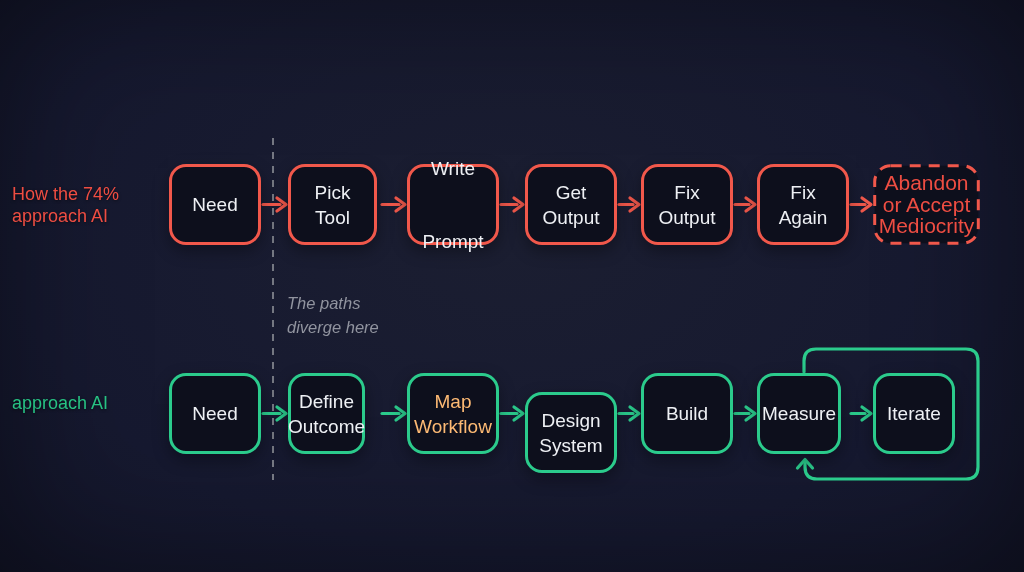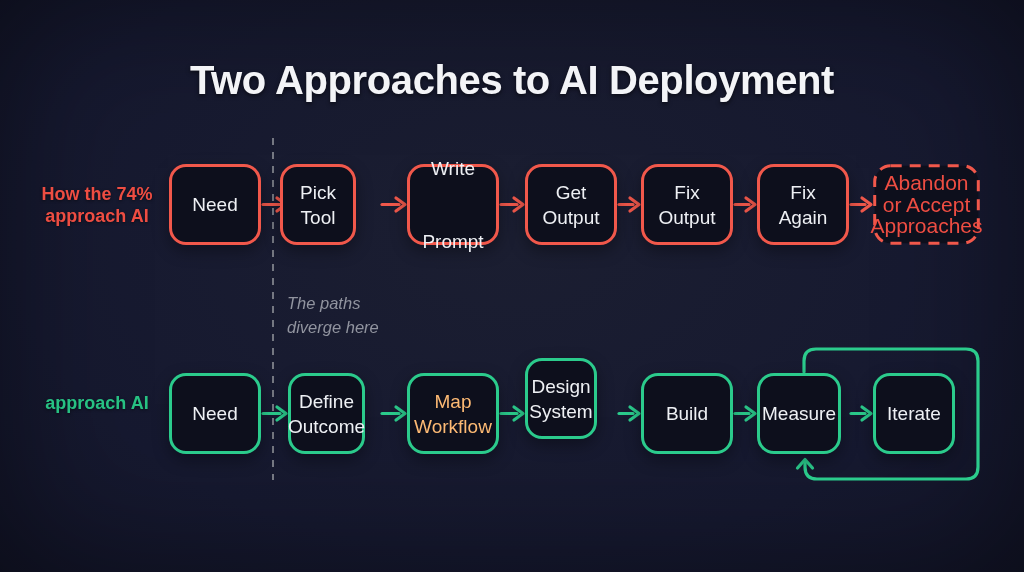"Two Approaches to AI Deployment" h1.title { html: <h1>Two Approaches to AI Deployment</h1> -> none }
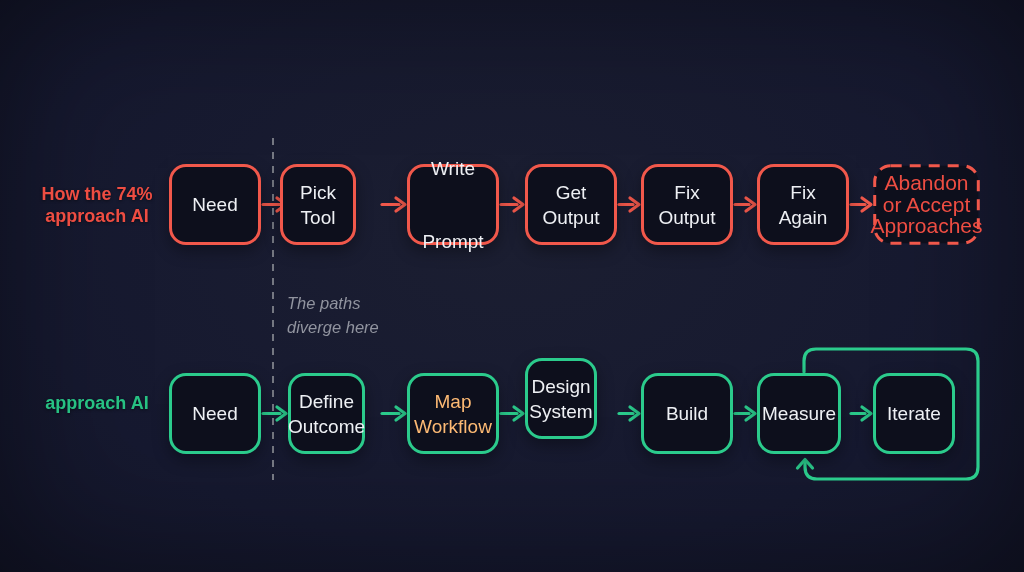"How the 74%" .row-label { font-weight: bold -> normal; text-align: center -> left }
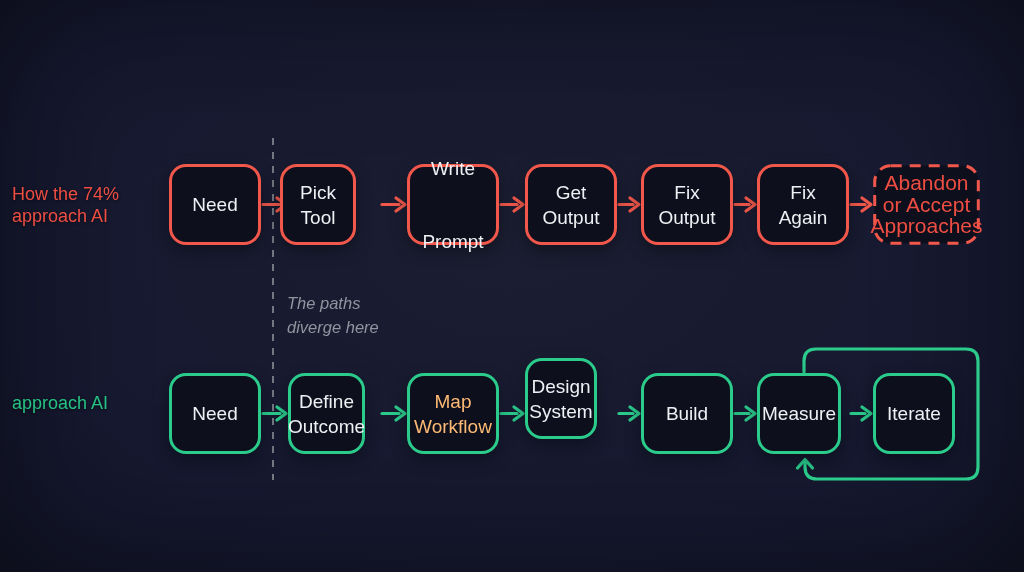"Pick" div.flow-box { left: 280px -> 288px; width: 76px -> 89px }
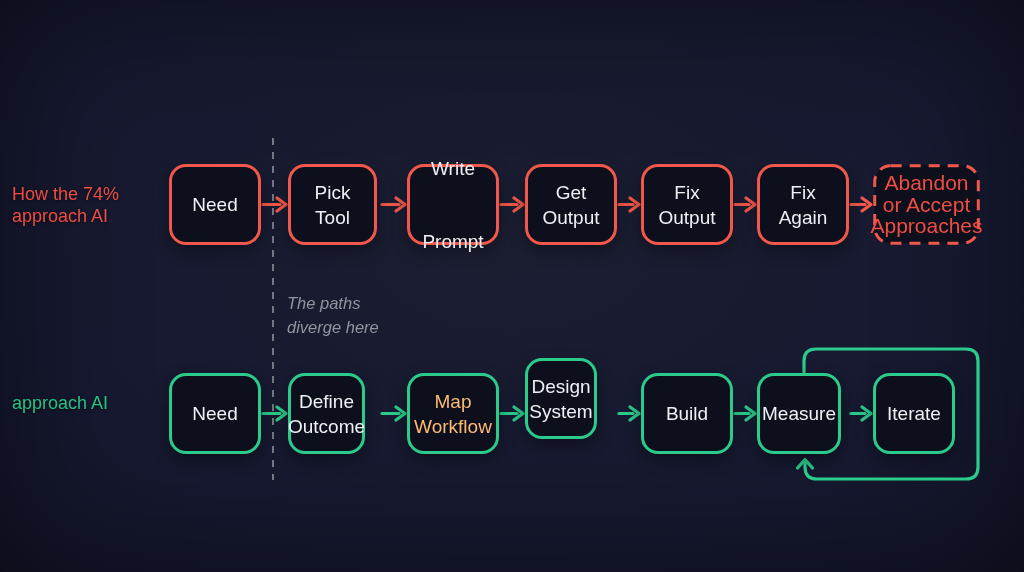"Approaches" span { text: Approaches -> Mediocrity }
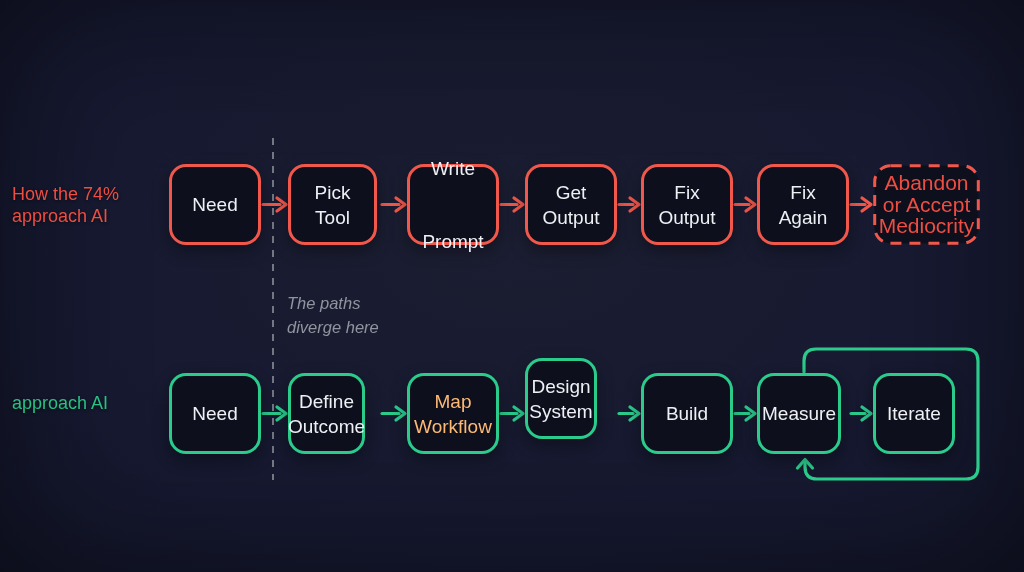"Design" div.flow-box { top: 358px -> 392px; width: 72px -> 92px }
